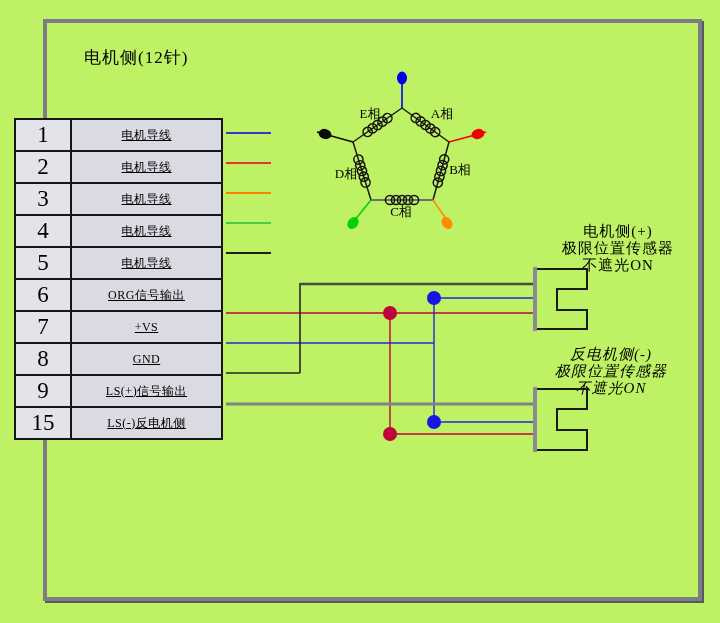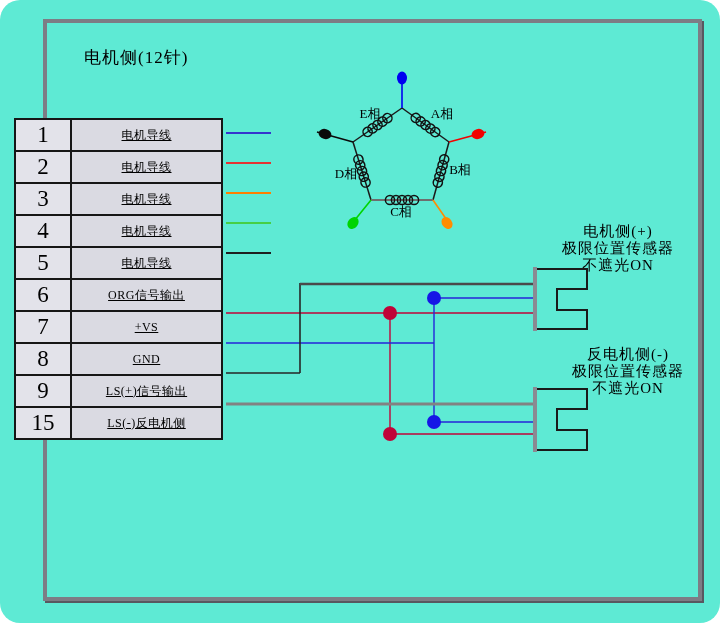"电机侧(12针)" .stage { background: #5eead4 -> #bef264; border-radius: 20px -> none }
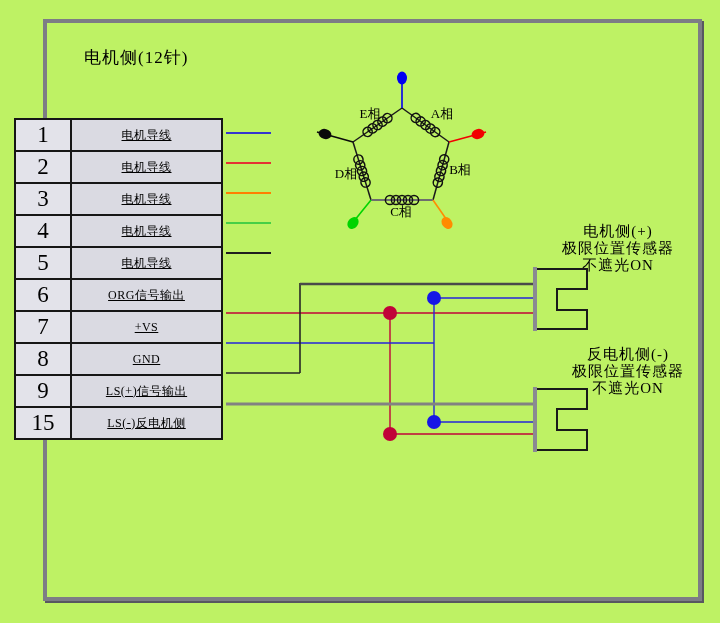"反电机侧(-)" .sensor-label-2 { font-style: none -> italic; left: 543px -> 526px }
